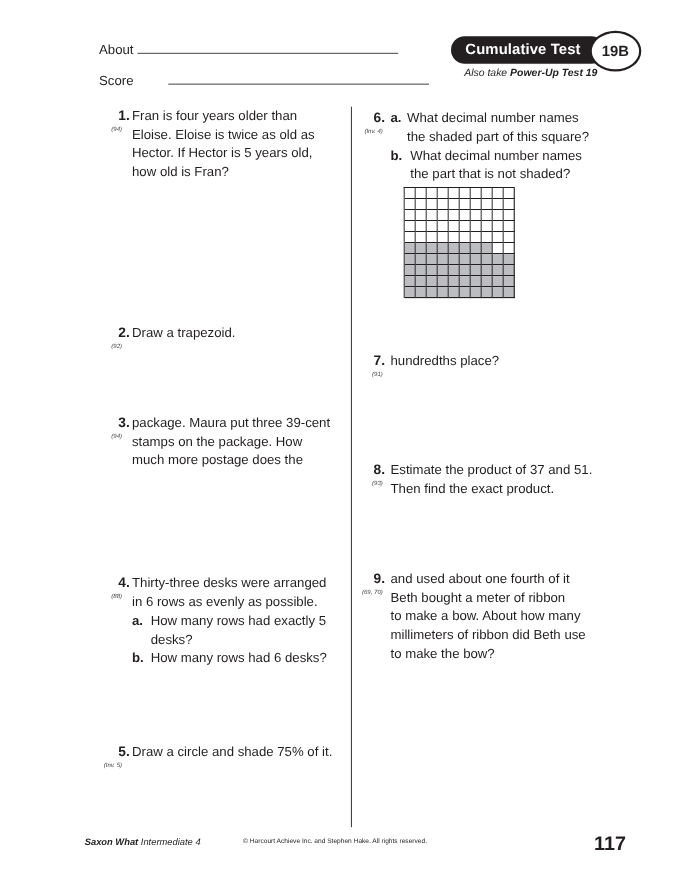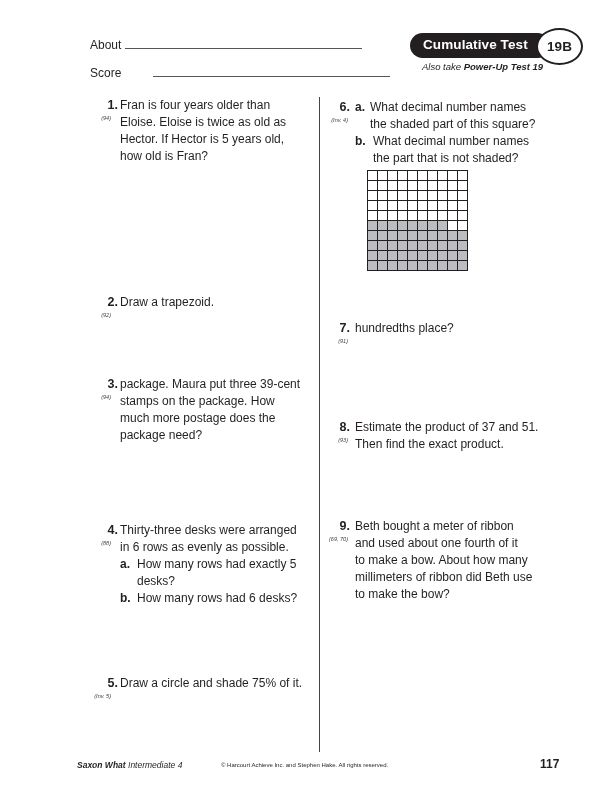"package need?" div { html: <div>package need?</div> -> none }
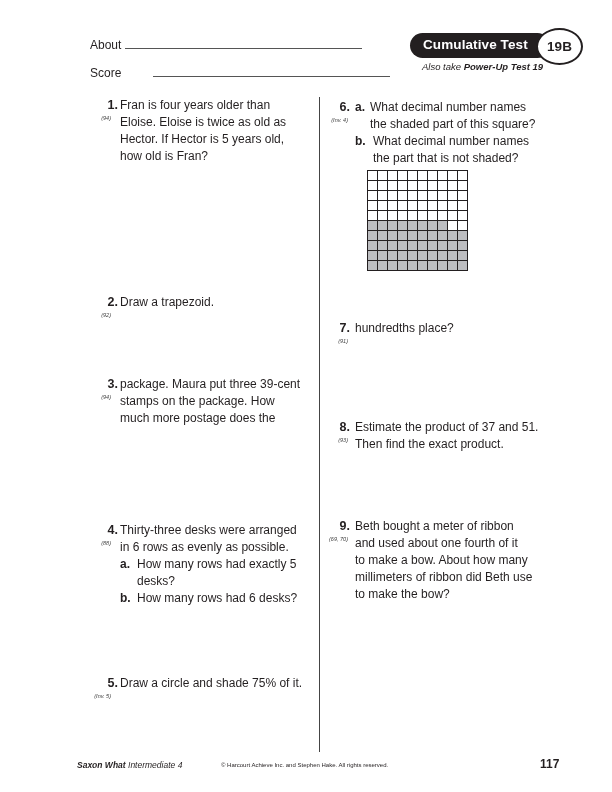"Beth bought a meter of" div { order: before "and used about one fourth" -> after "and used about one fourth" }
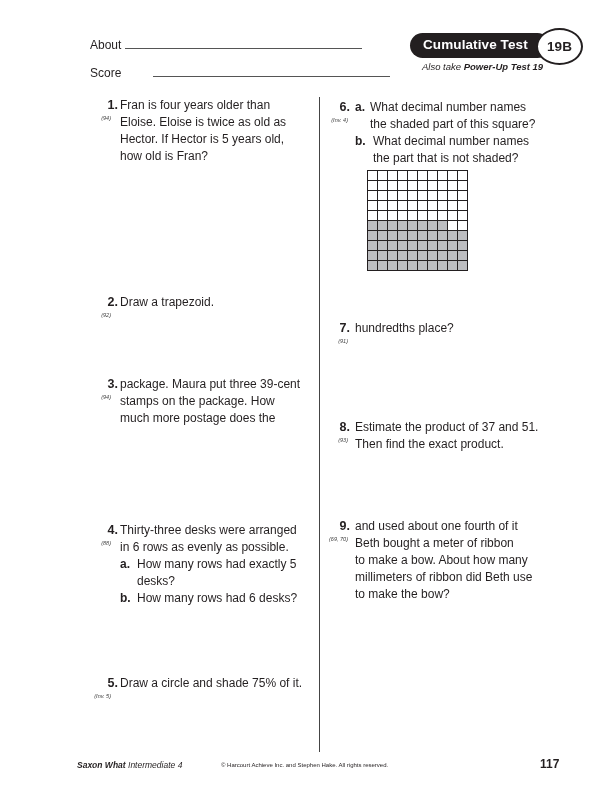"117" .footer-page { font-size: 12px -> 18px }
